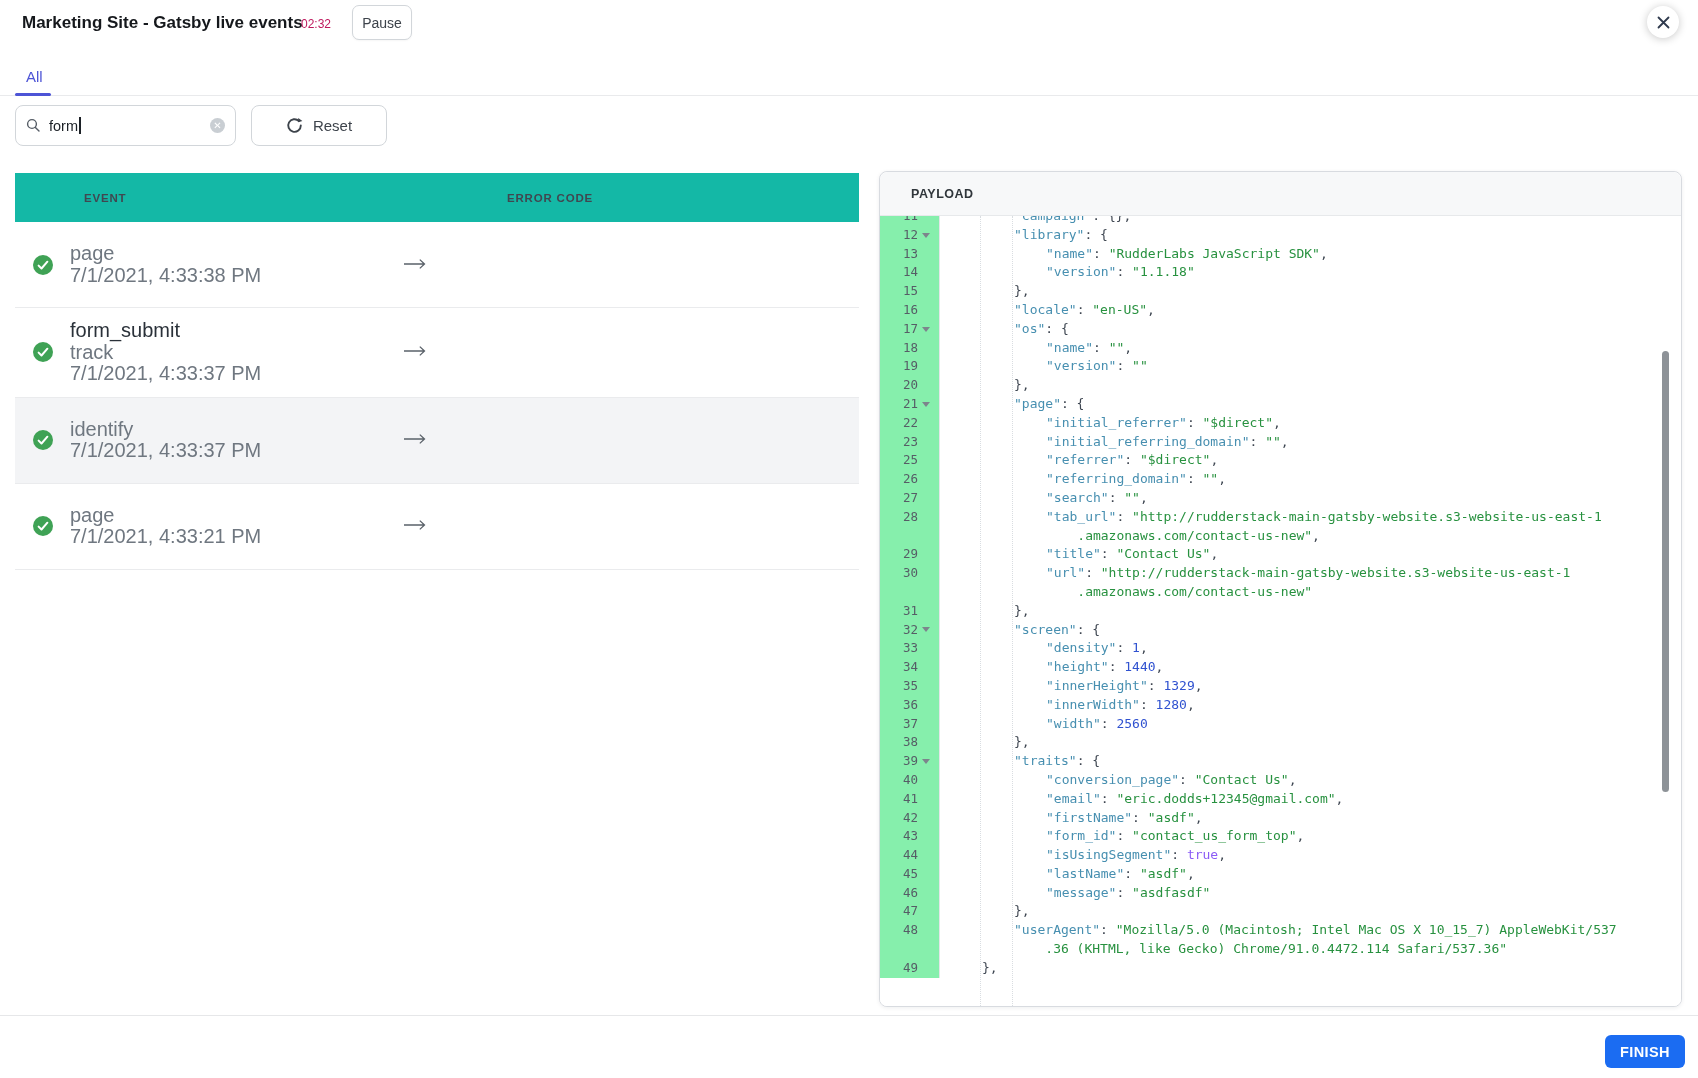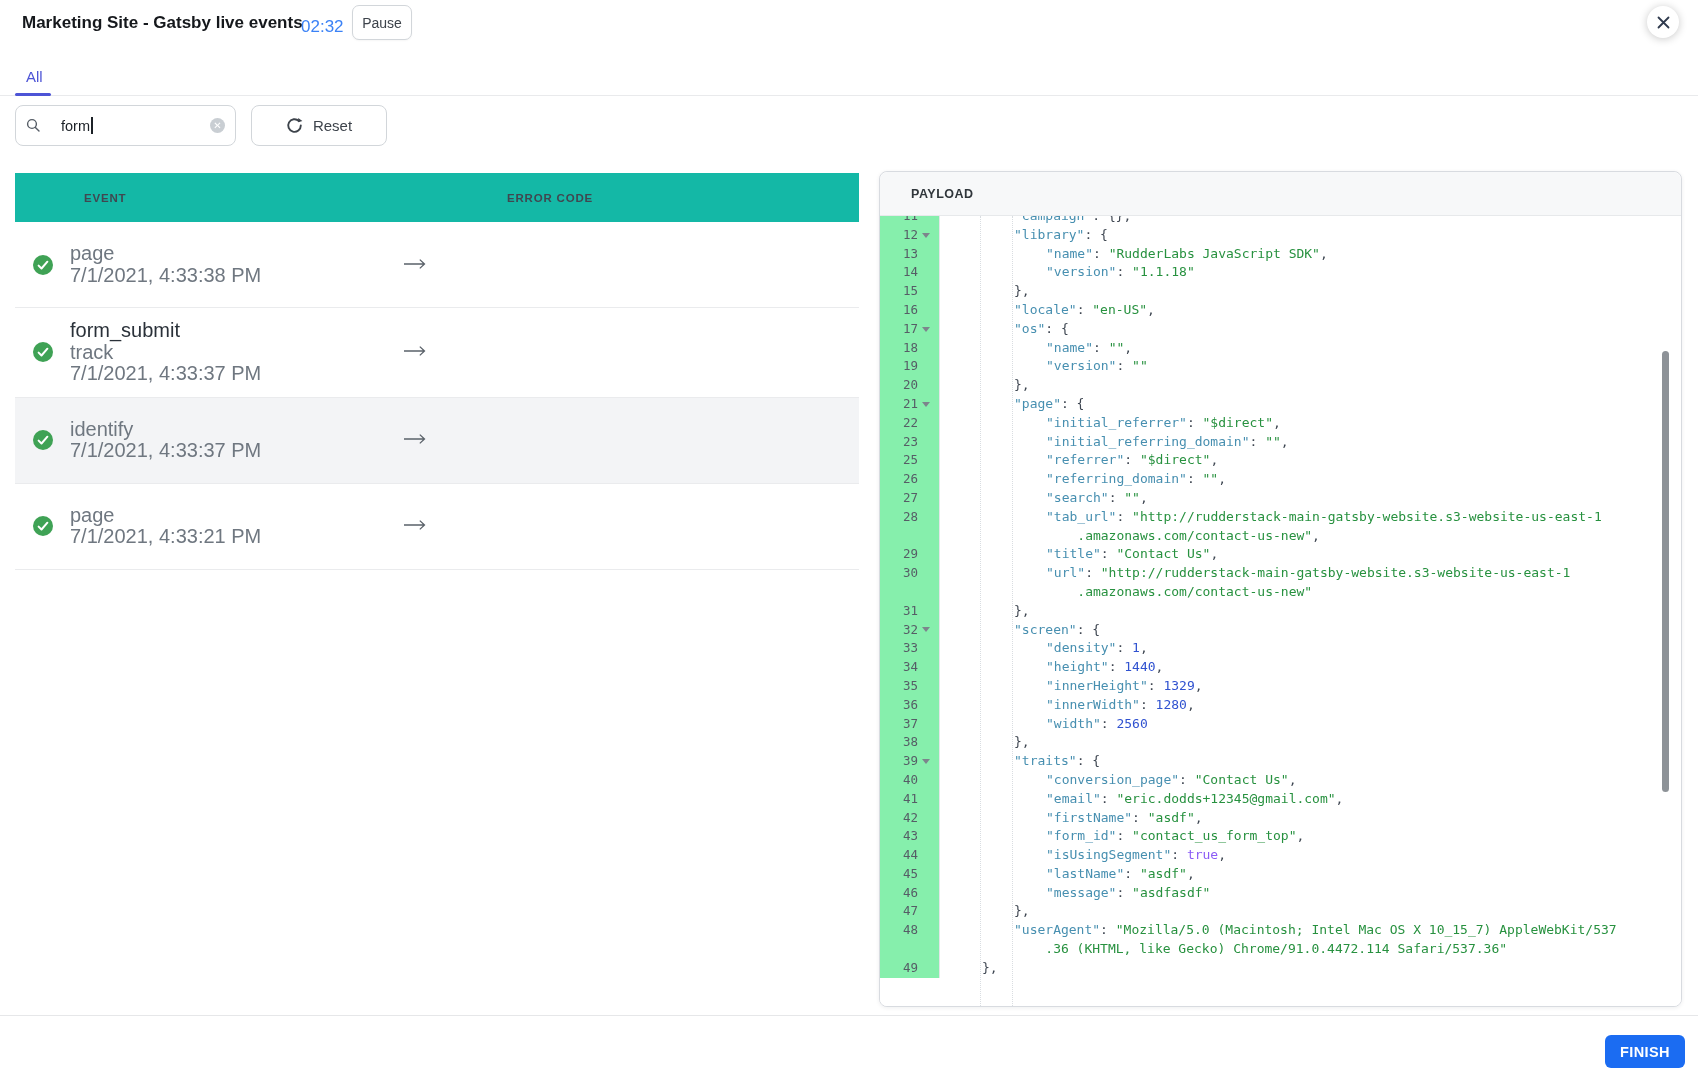"02:32" .timer { color: #3b82f6 -> #be185d; font-size: 17px -> 12px }
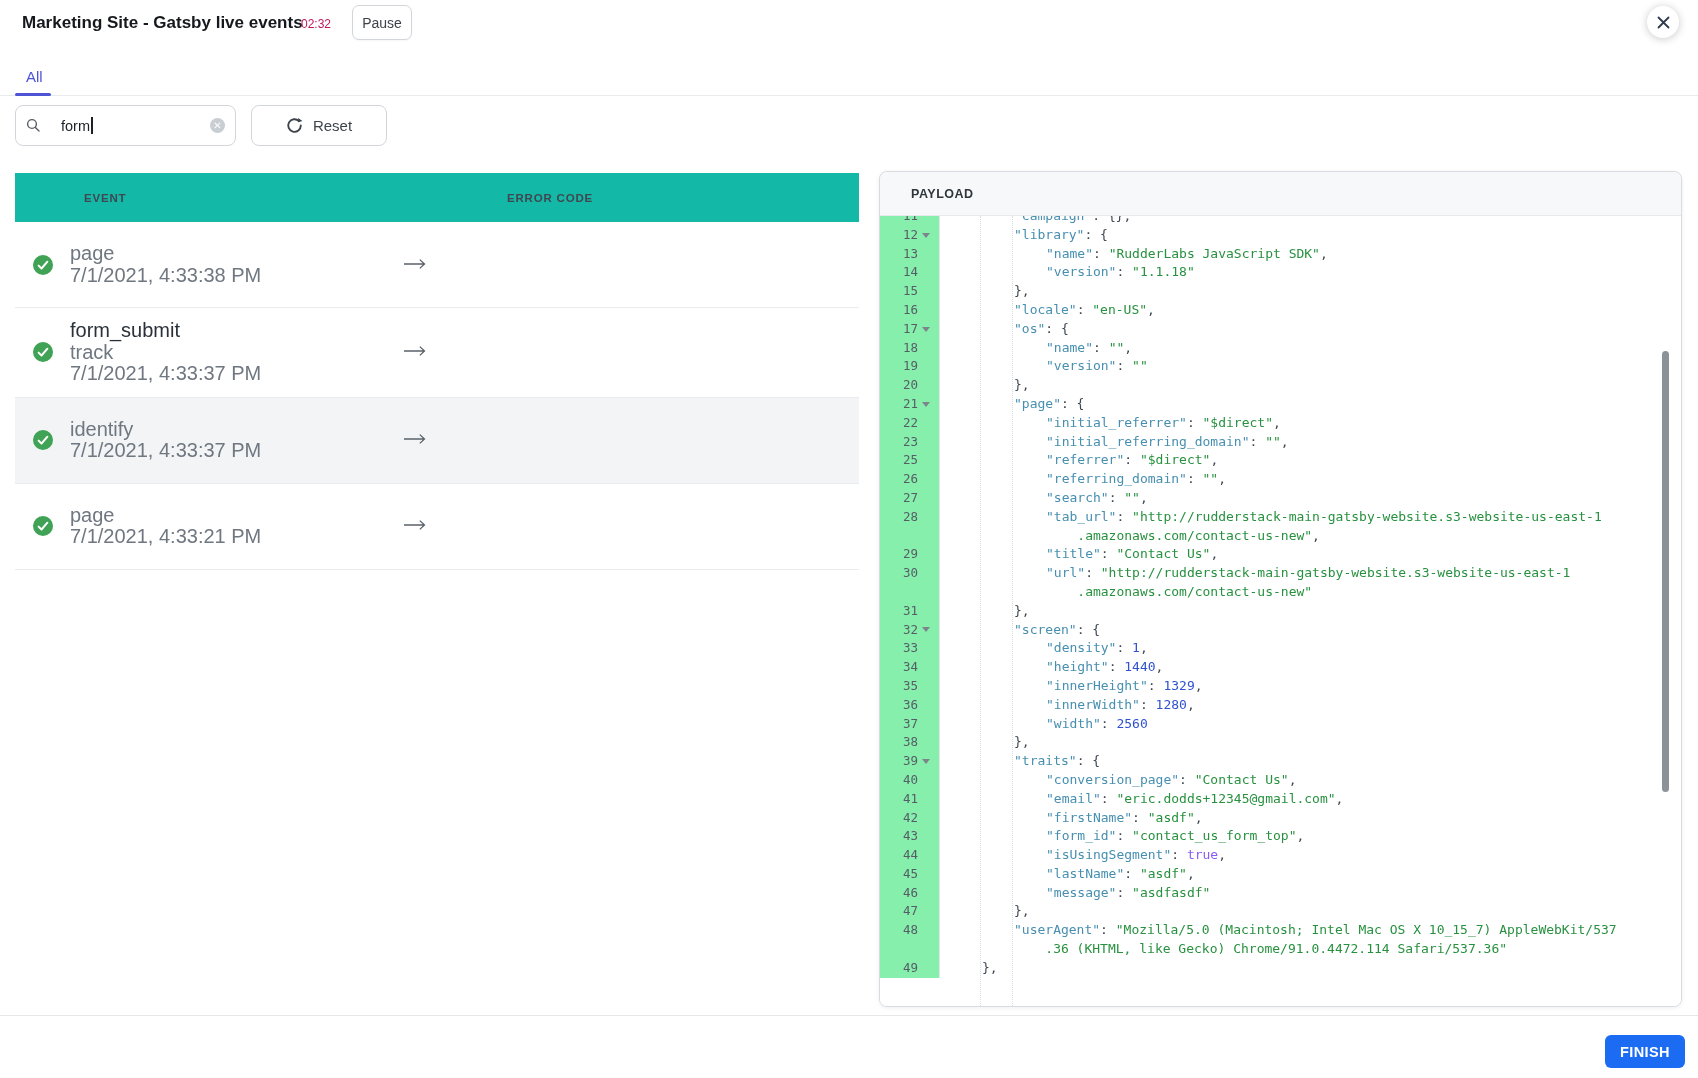"form" .search-text { margin-left: 20px -> 8px }
